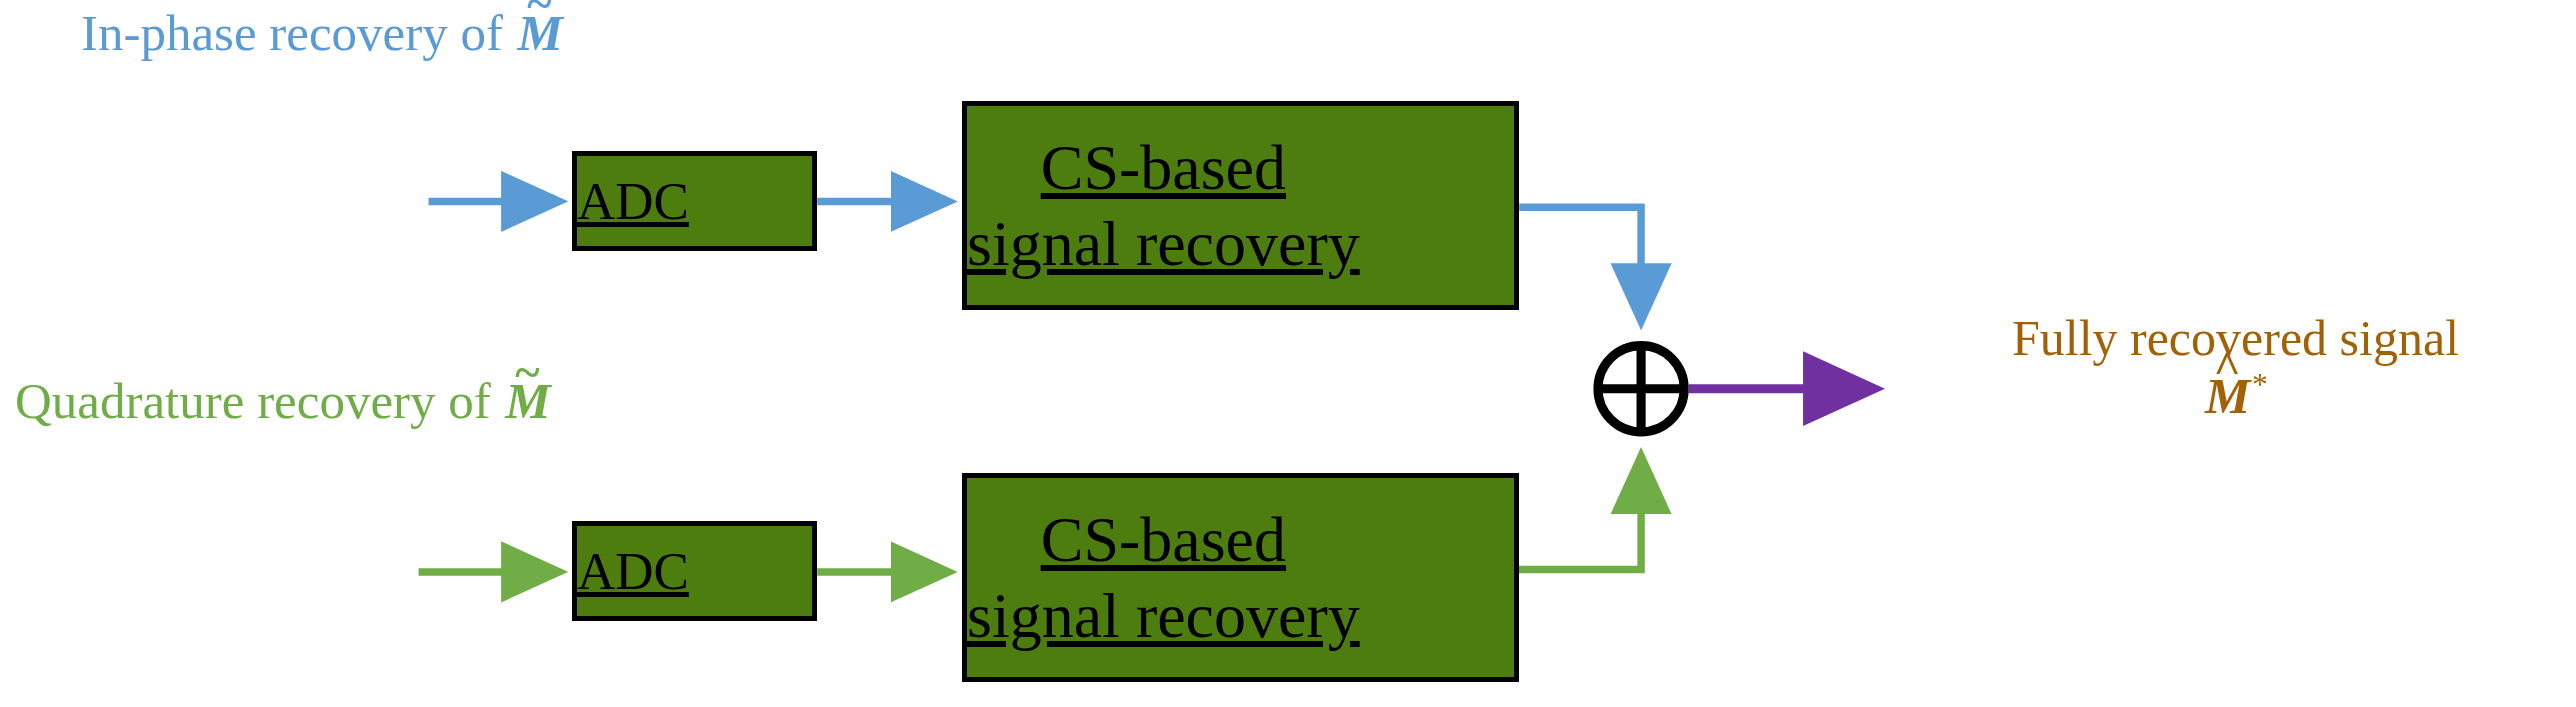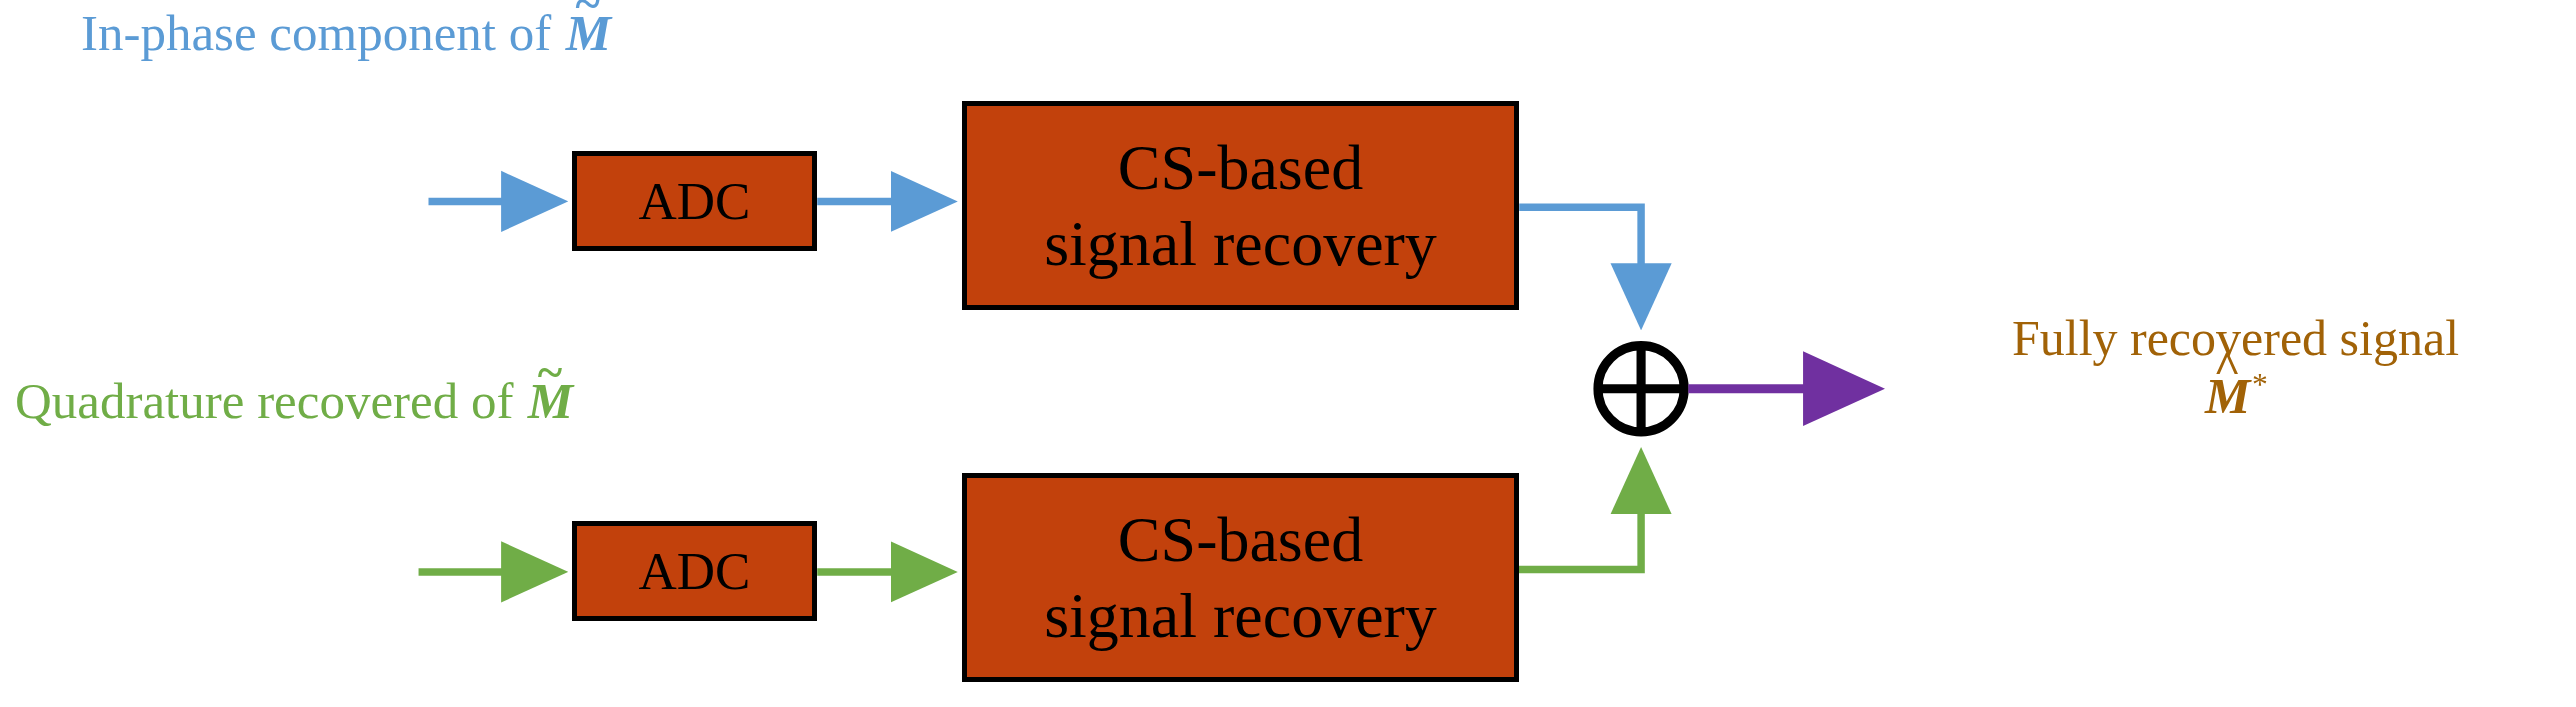"In-phase component of" span { text: component -> recovery }
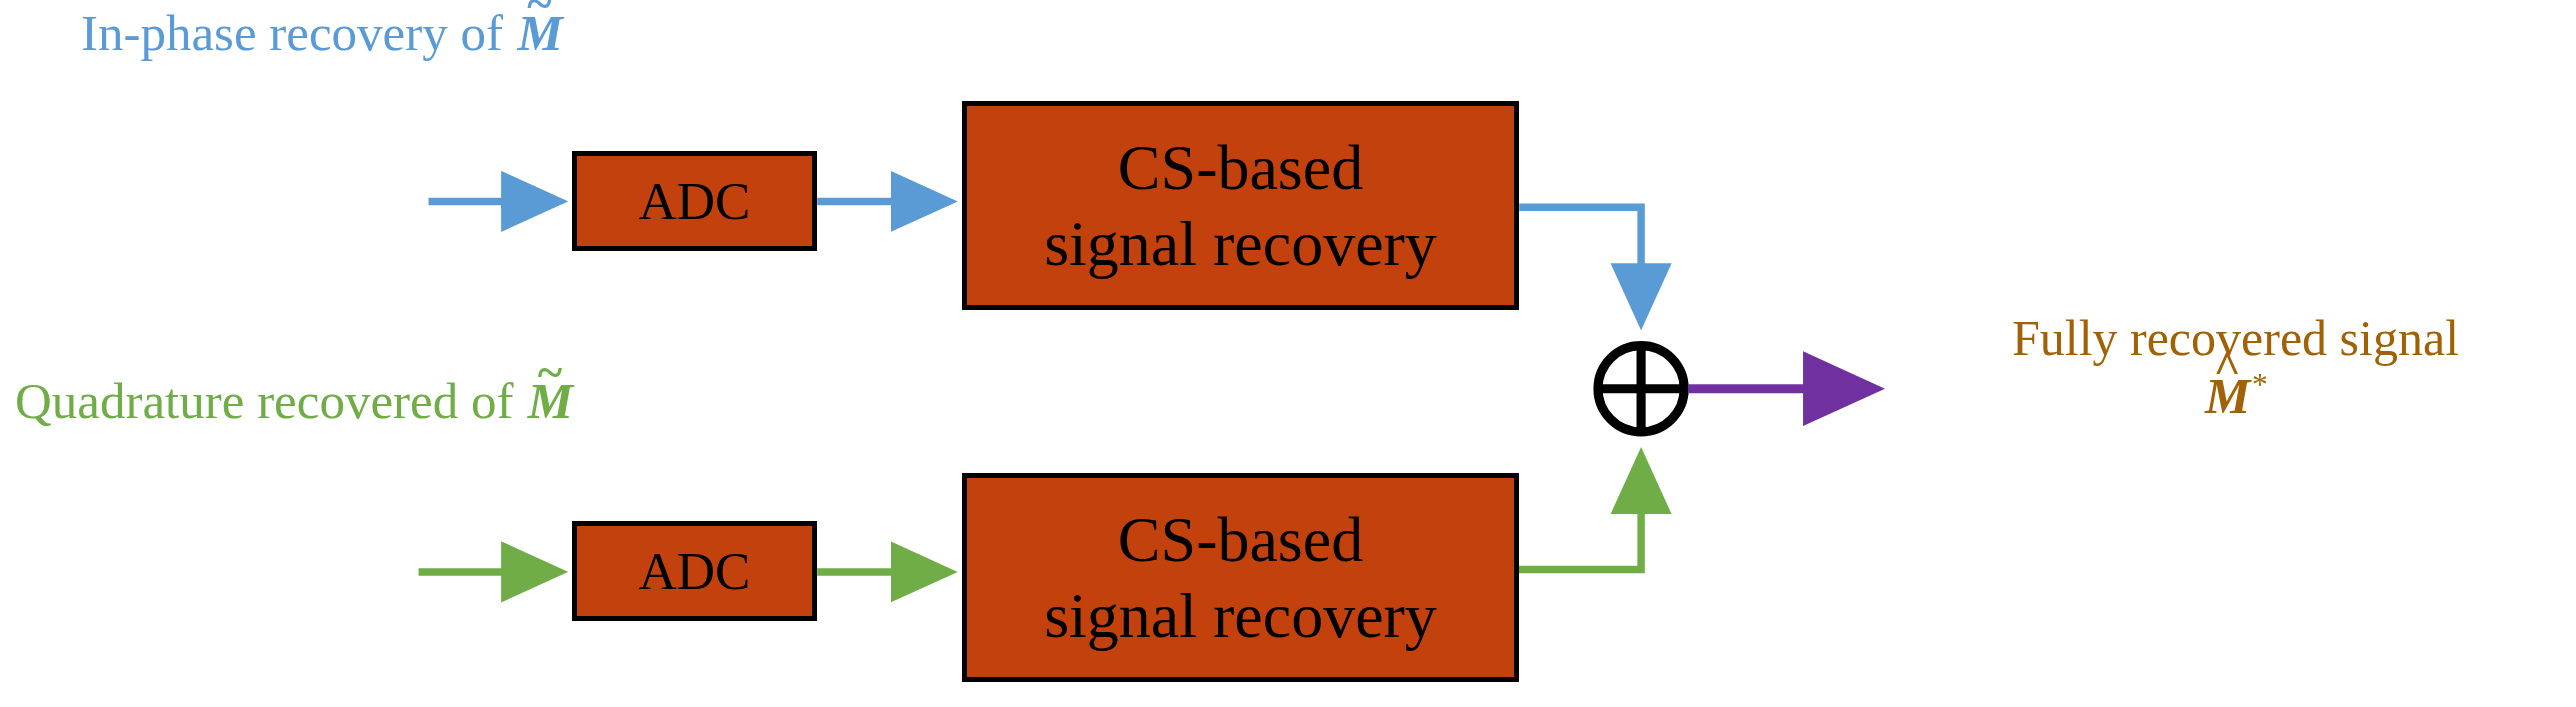"ADC" .box { background: #c2410c -> #4d7c0f; justify-content: center -> none; text-decoration: none -> underline }
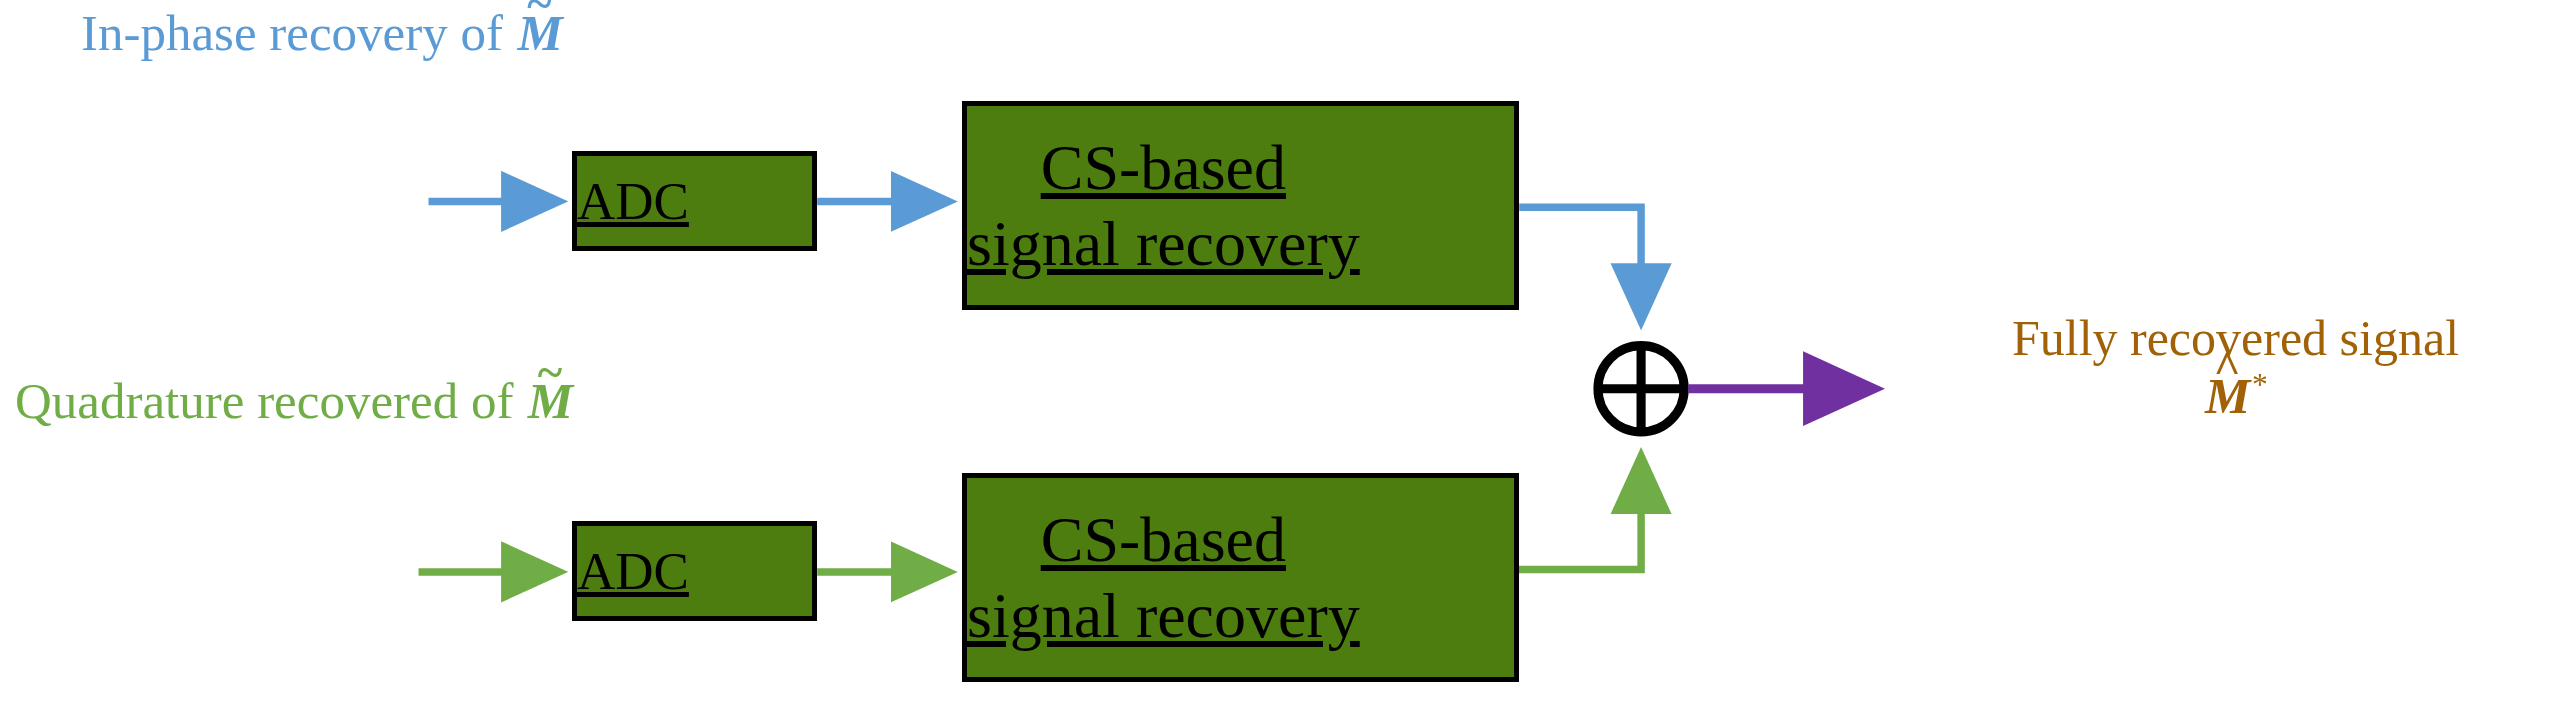"Quadrature recovered of" span { text: recovered -> recovery }
